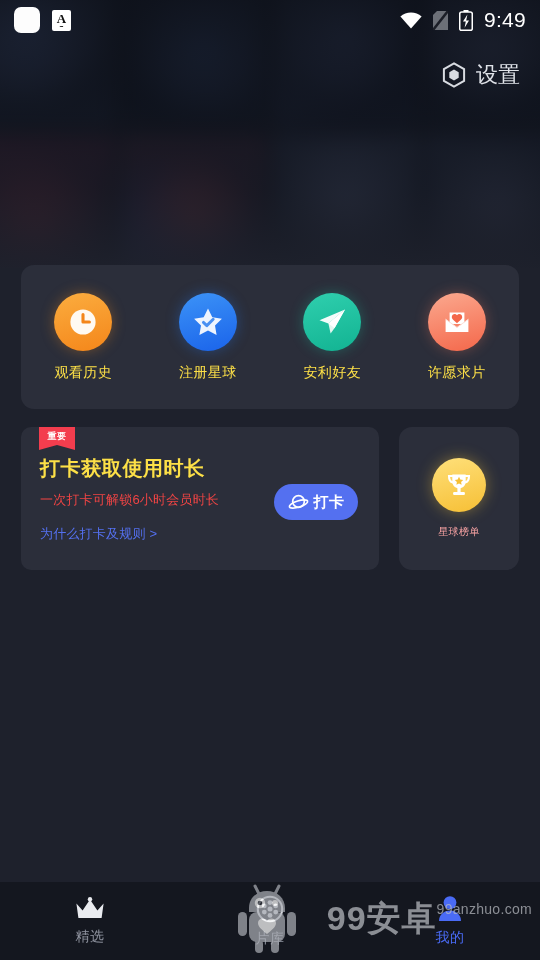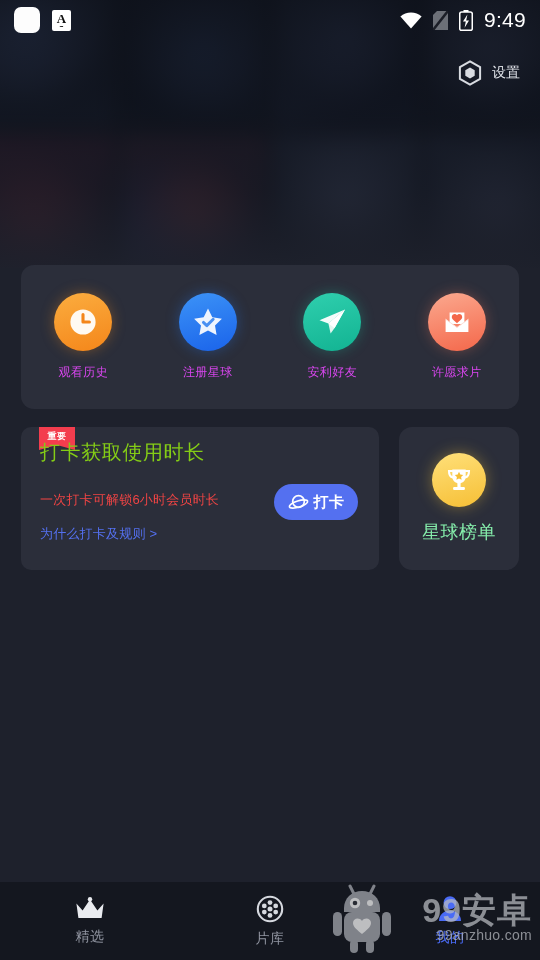"设置" .settings-label { font-size: 14px -> 22px }
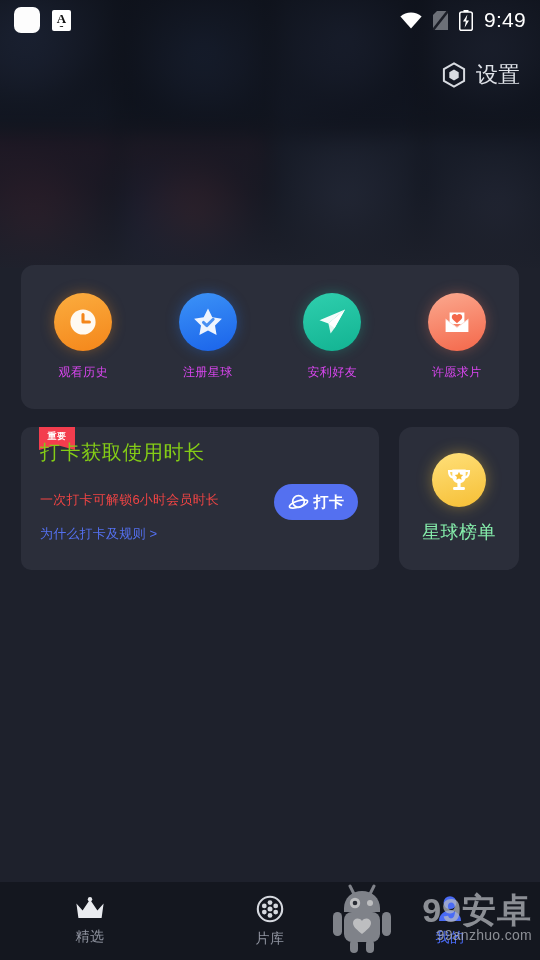"观看历史" .qa-label { color: #d946ef -> #fde047; font-size: 12px -> 14px }
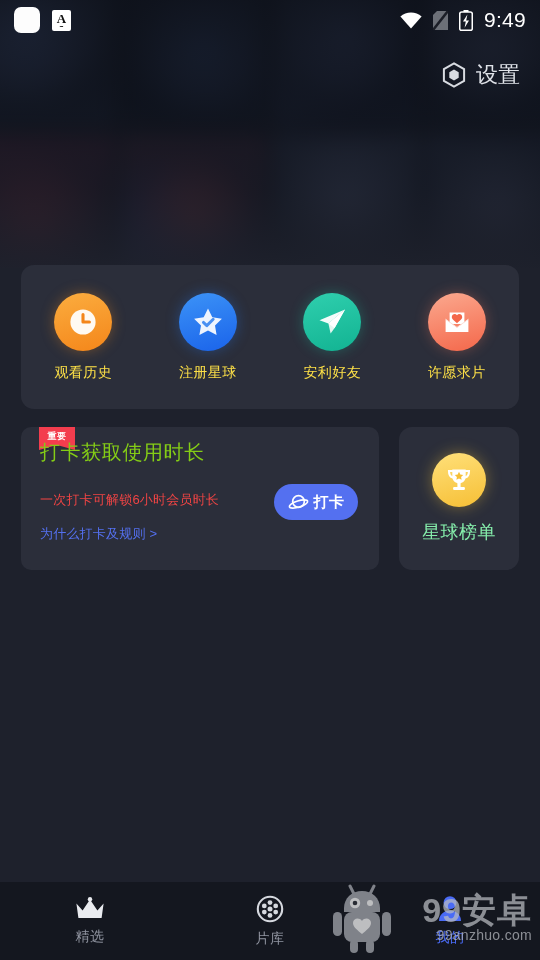"打卡获取使用时长" .ck-title { color: #84cc16 -> #fde047; font-weight: normal -> bold; top: 12px -> 28px }
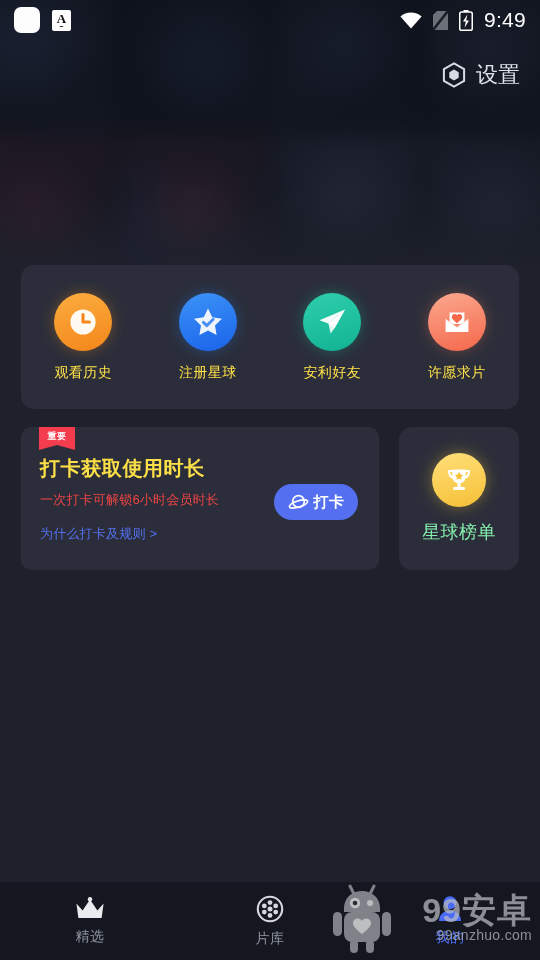"星球榜单" .rank-label { color: #86efac -> #fca5a5; font-size: 18px -> 10px }
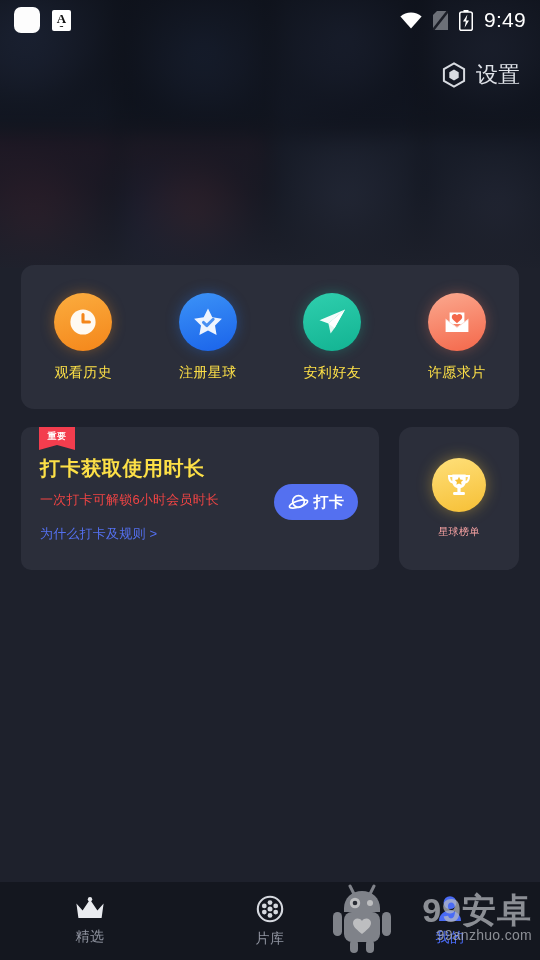"99安卓" .wm-text { align-items: flex-end -> flex-start; flex-direction: column -> row }
